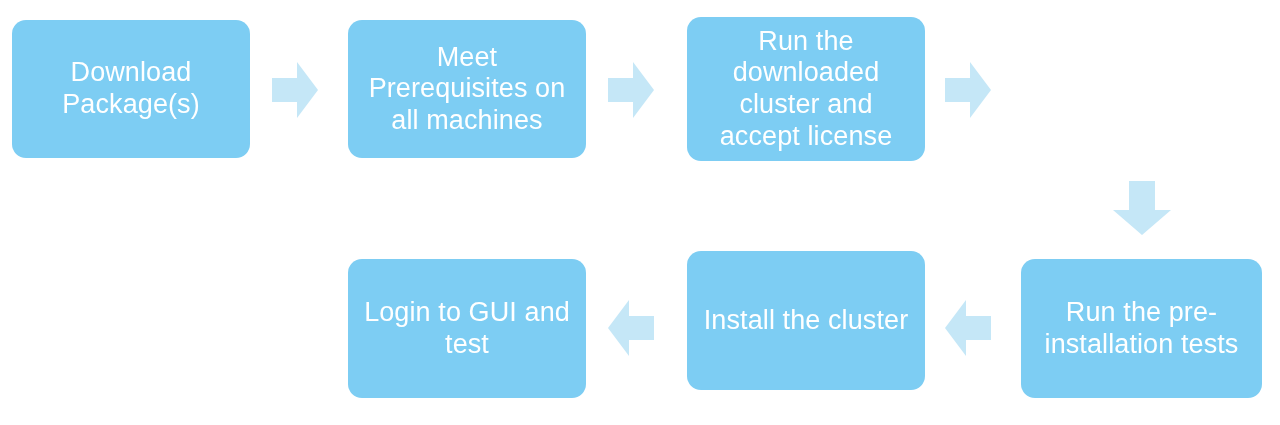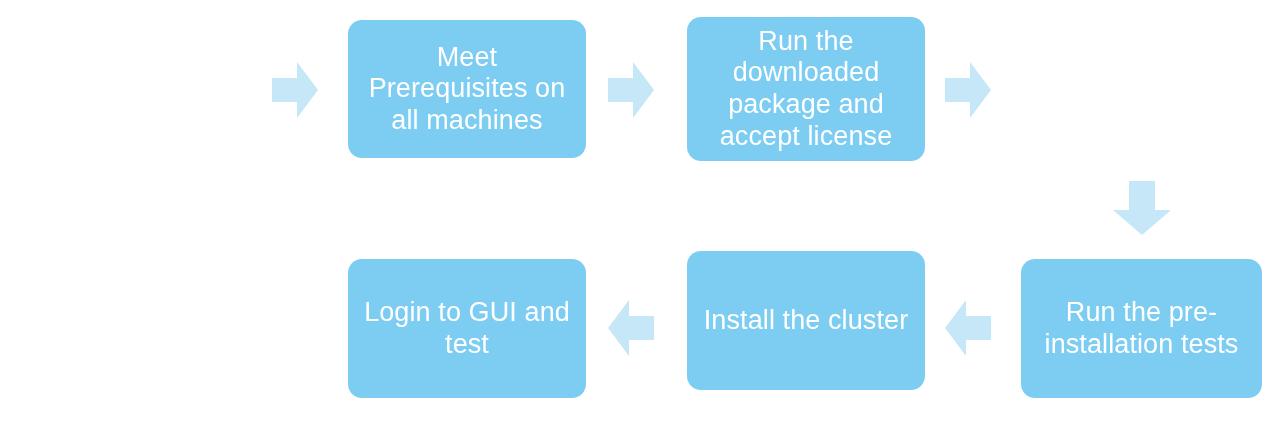"Run the" span.node-label { text: package -> cluster }
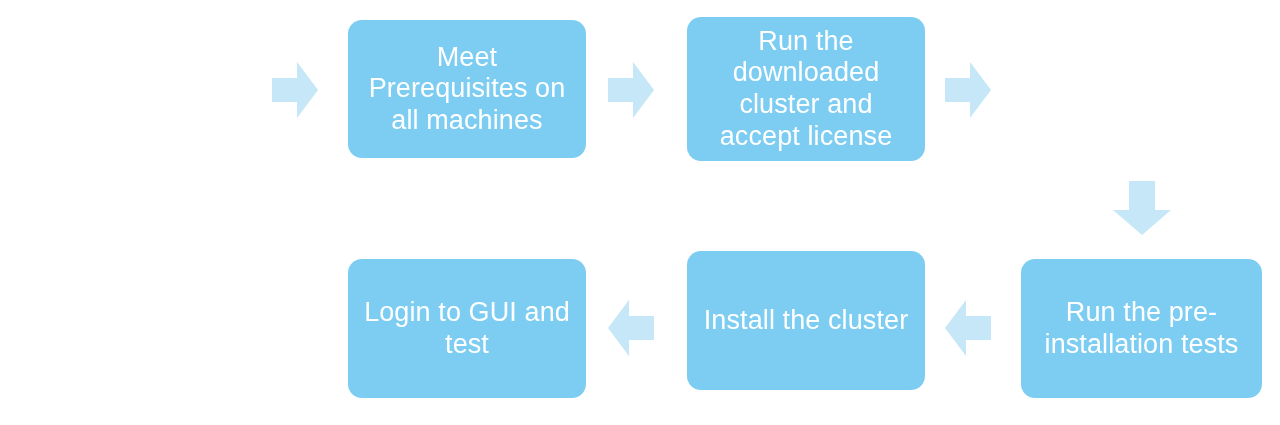"Download" div.node { html: none -> <div> <span>Download Package(s)</span> </div> }
